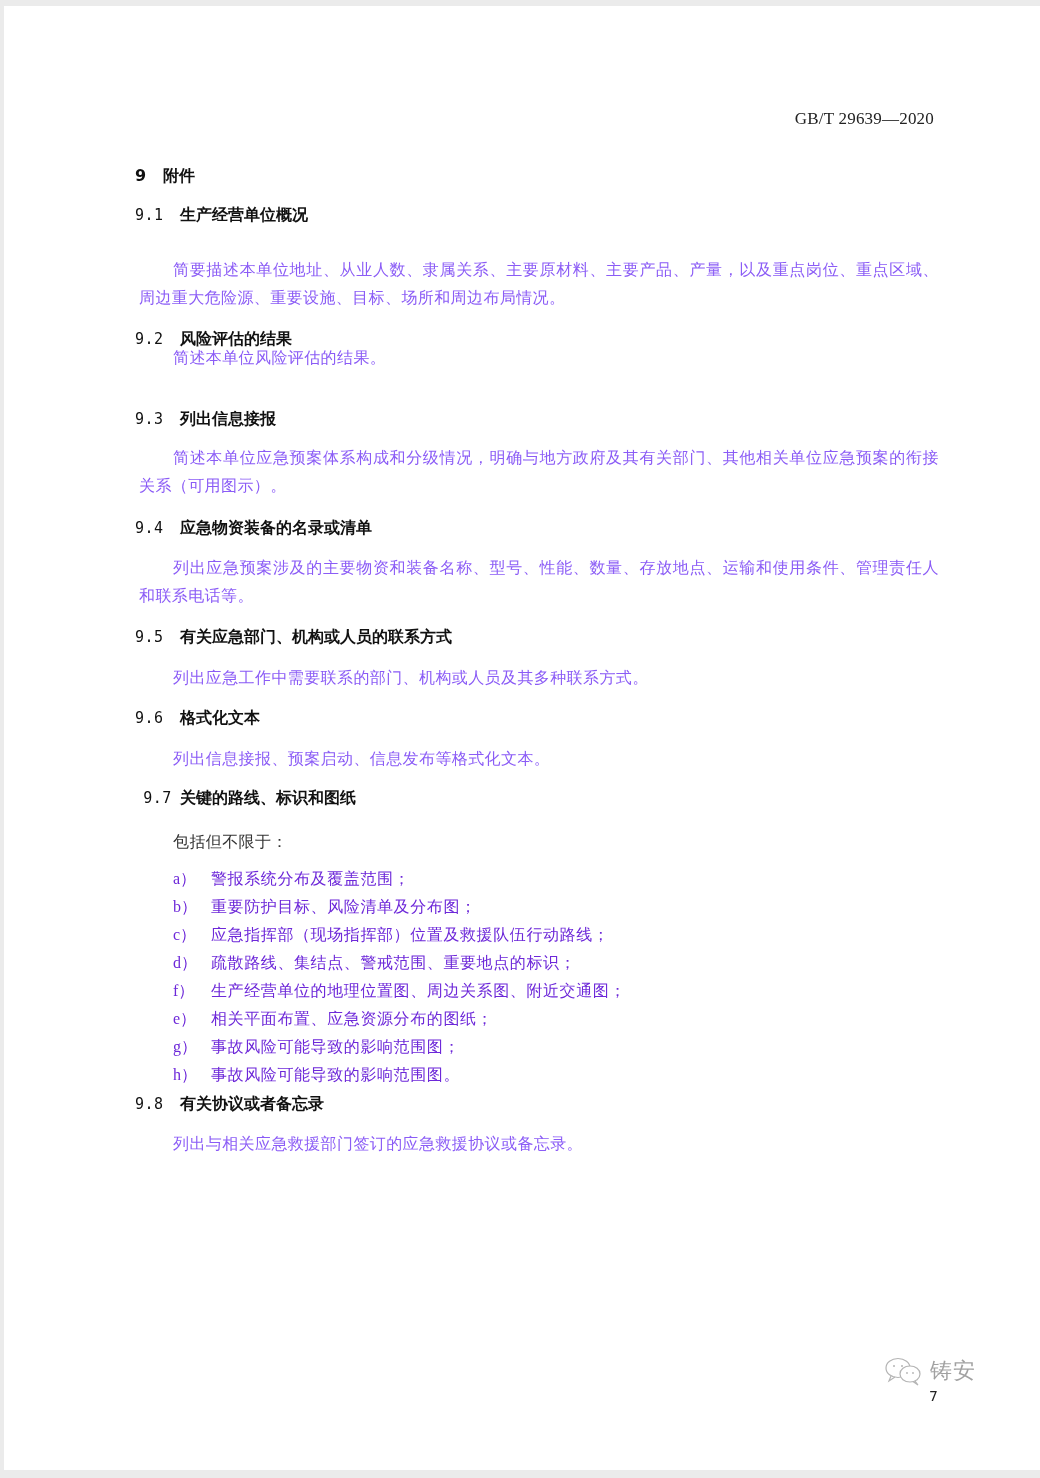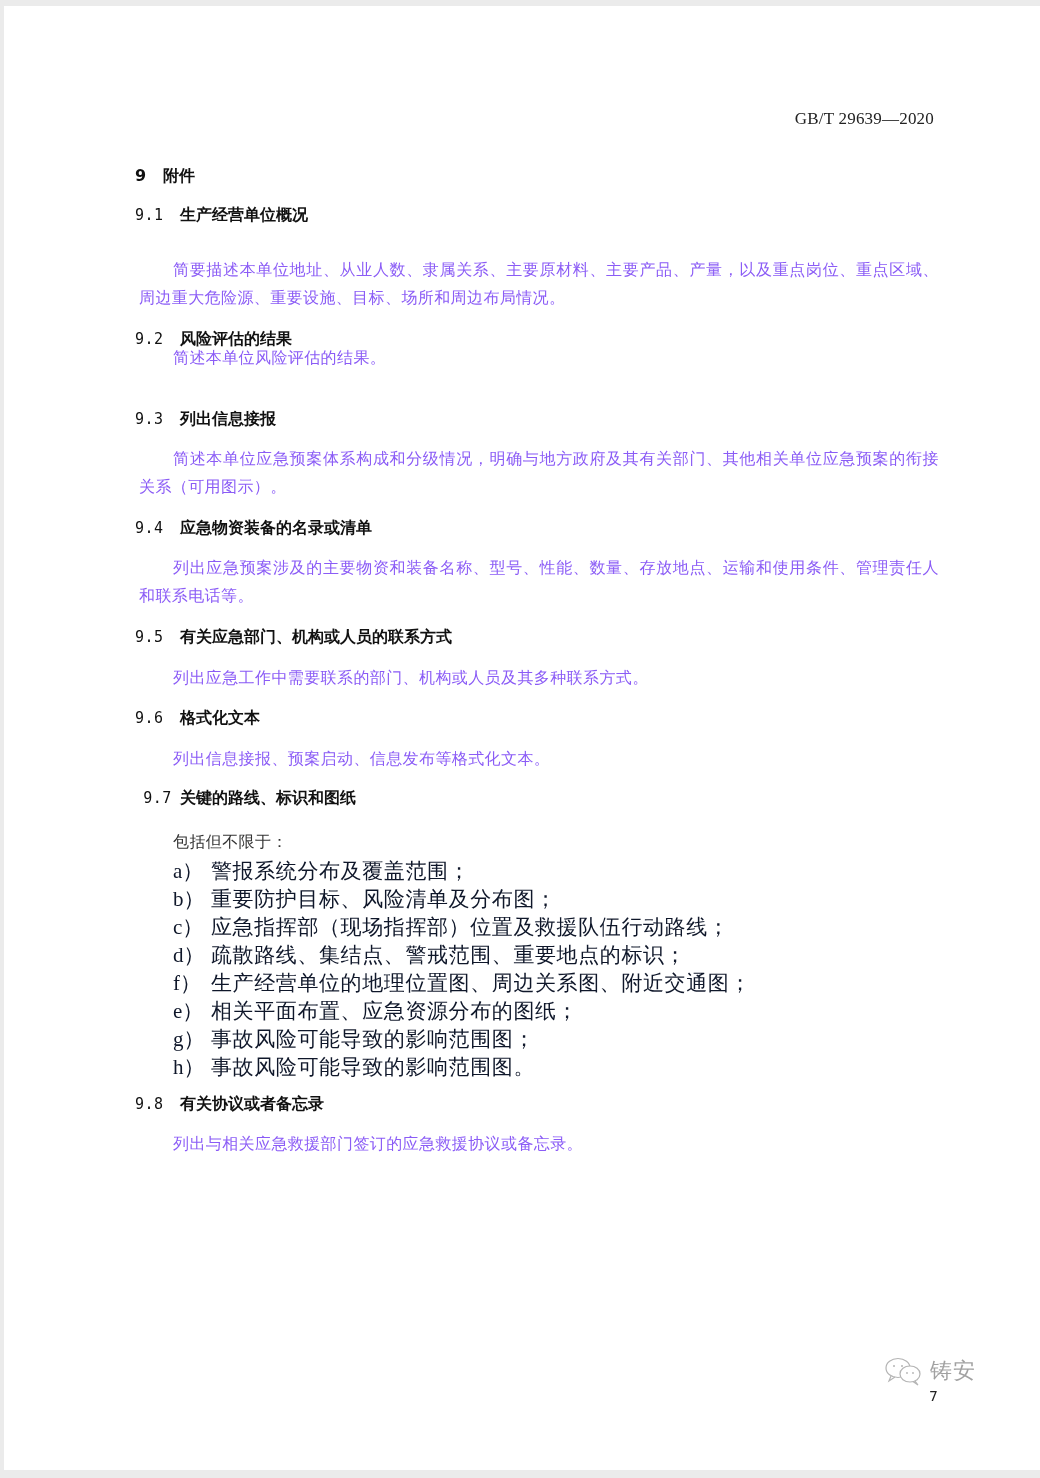"简述本单位应急预案体系构成和分级情况，明确与地方政府及其有关部门、其他相关单位应" div.para { font-family: none -> Liberation Mono, monospace }
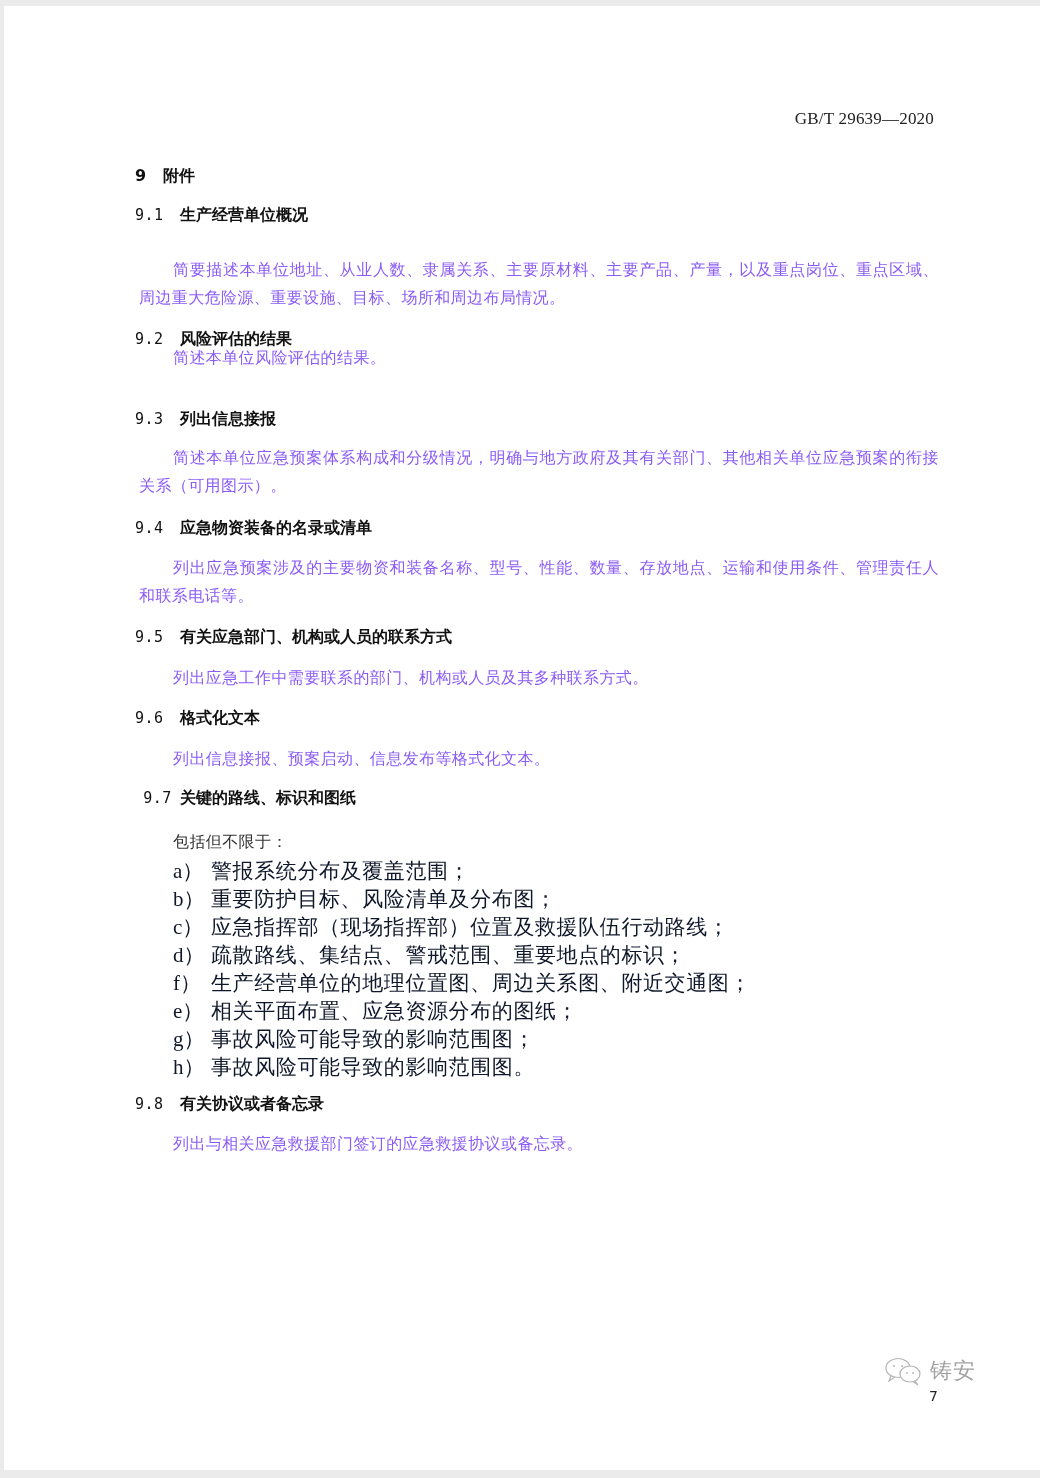"a） 警报系统分布及覆盖范围；" .list li { color: #0f172a -> #6d28d9; font-size: 21px -> 16px; line-height: 24px -> 39px }
